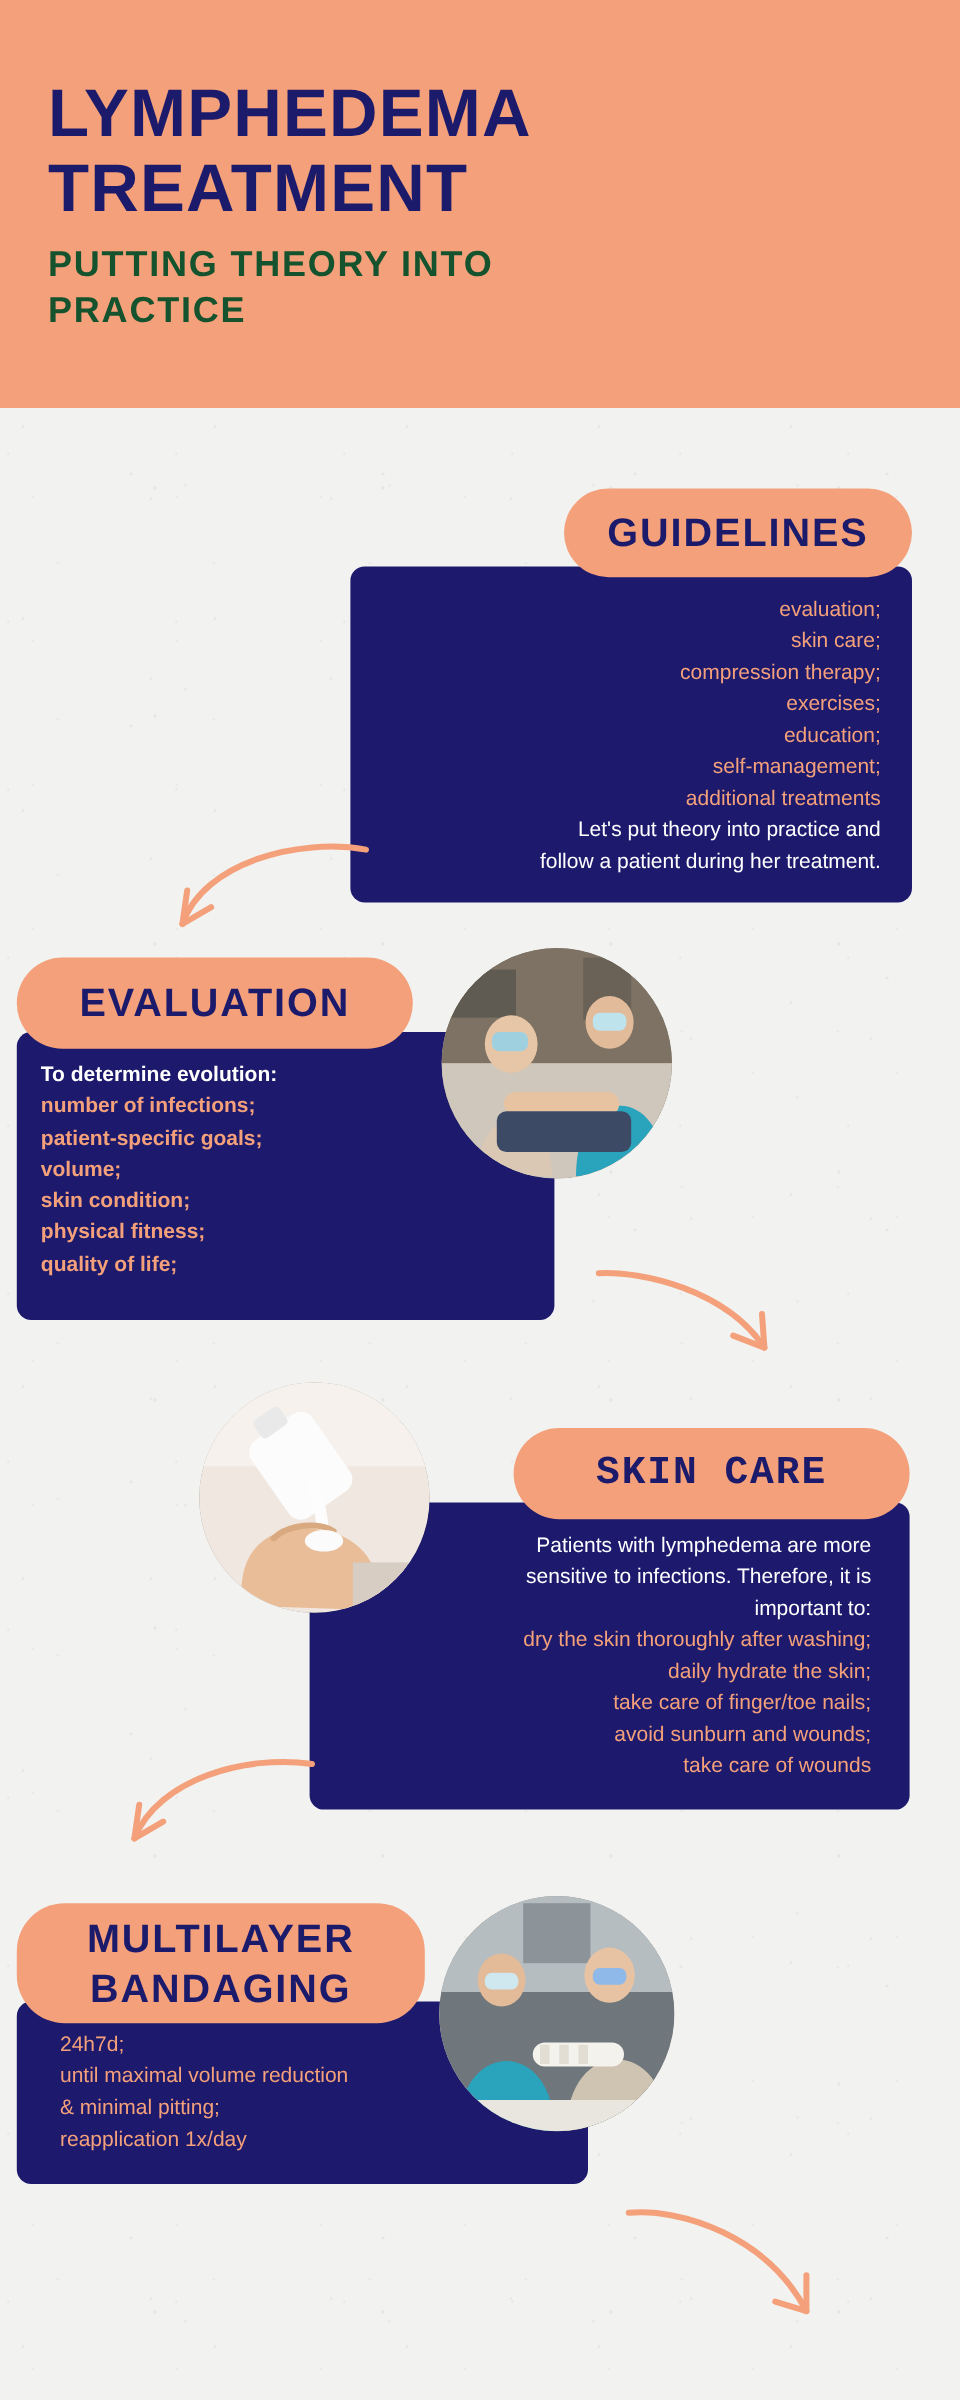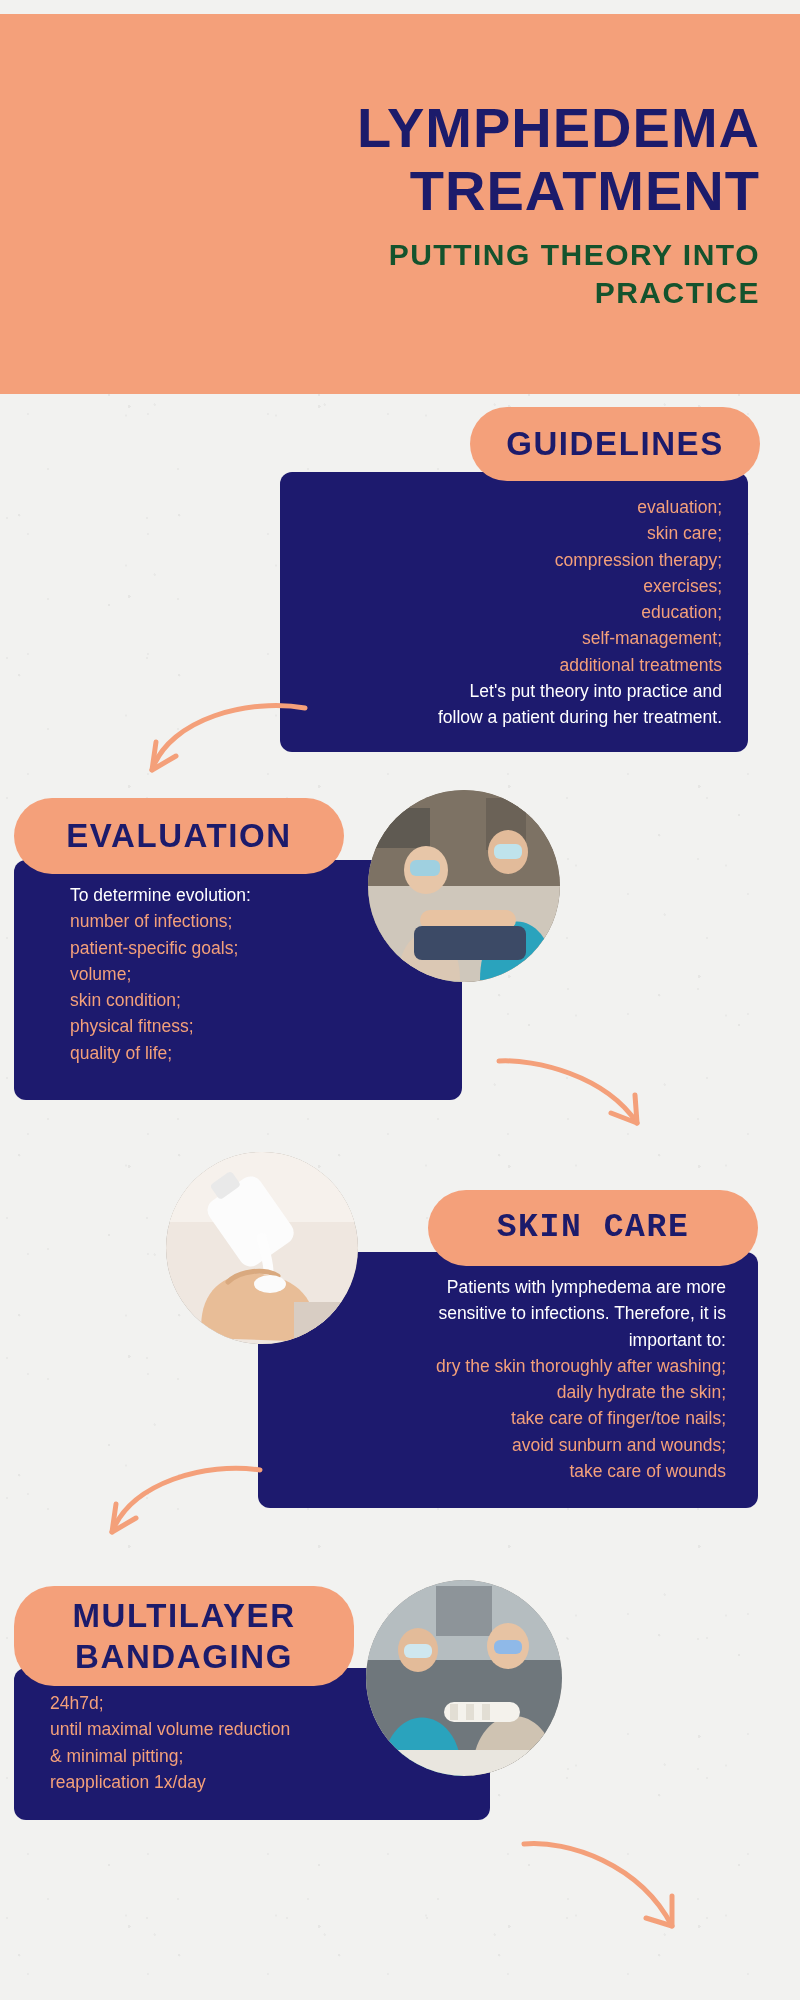"LYMPHEDEMA" .header { align-items: flex-end -> flex-start; height: 380px -> 340px; margin-top: 14px -> none }
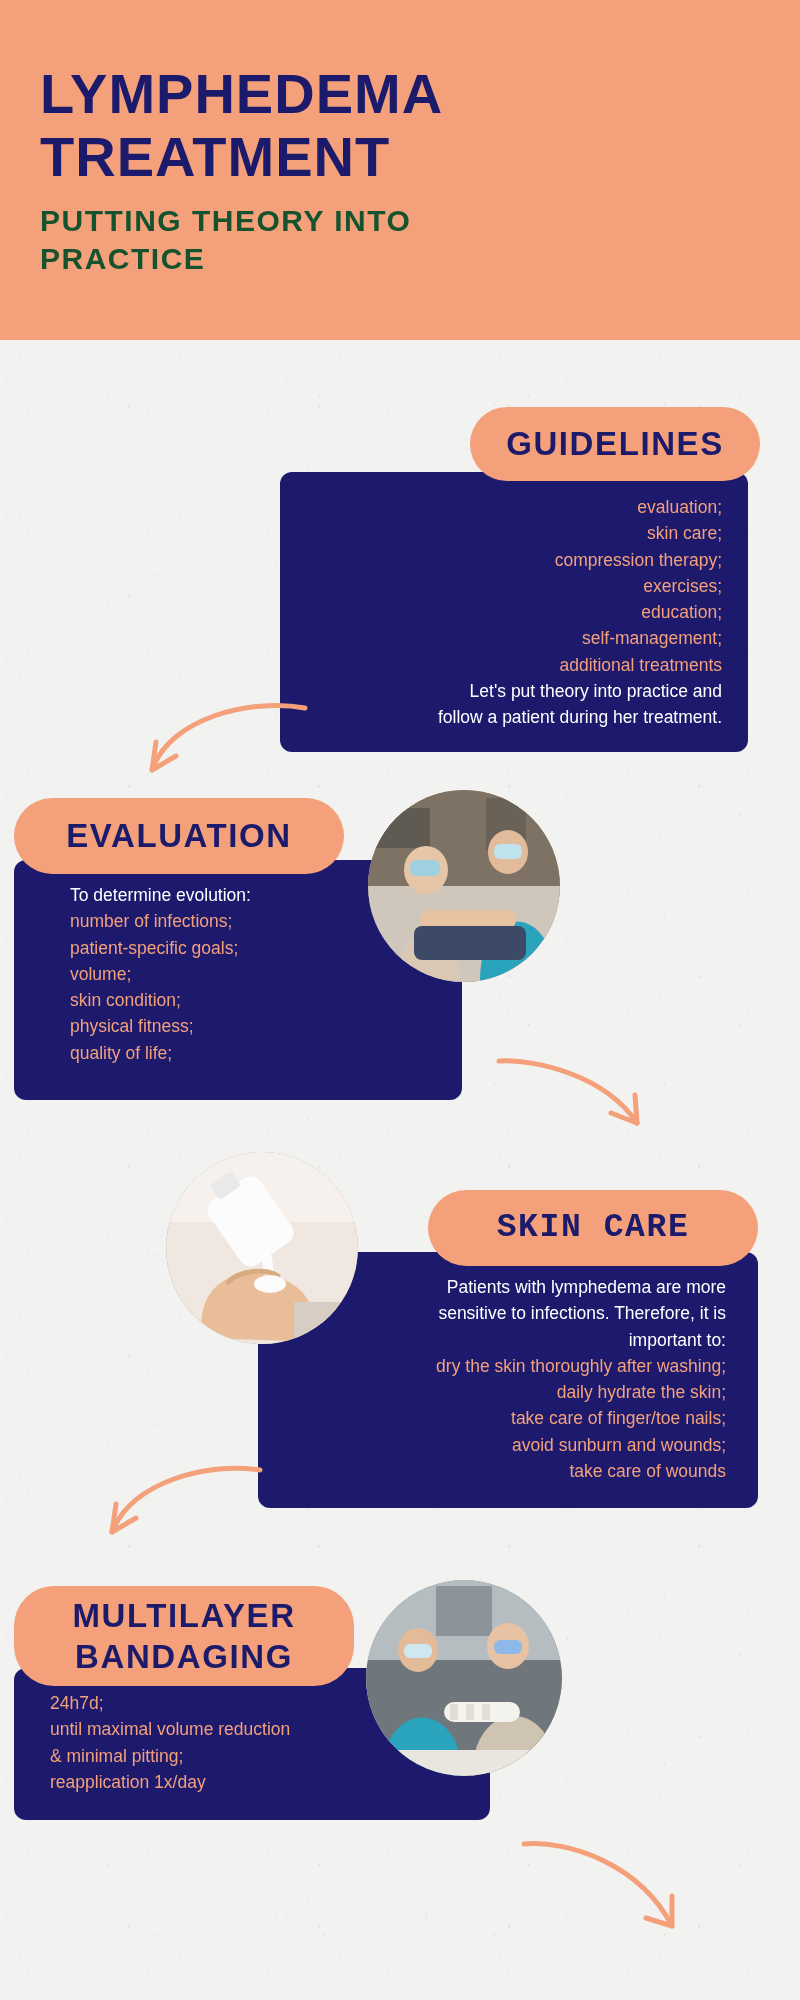"evaluation;" div.card { left: 280px -> 292px }
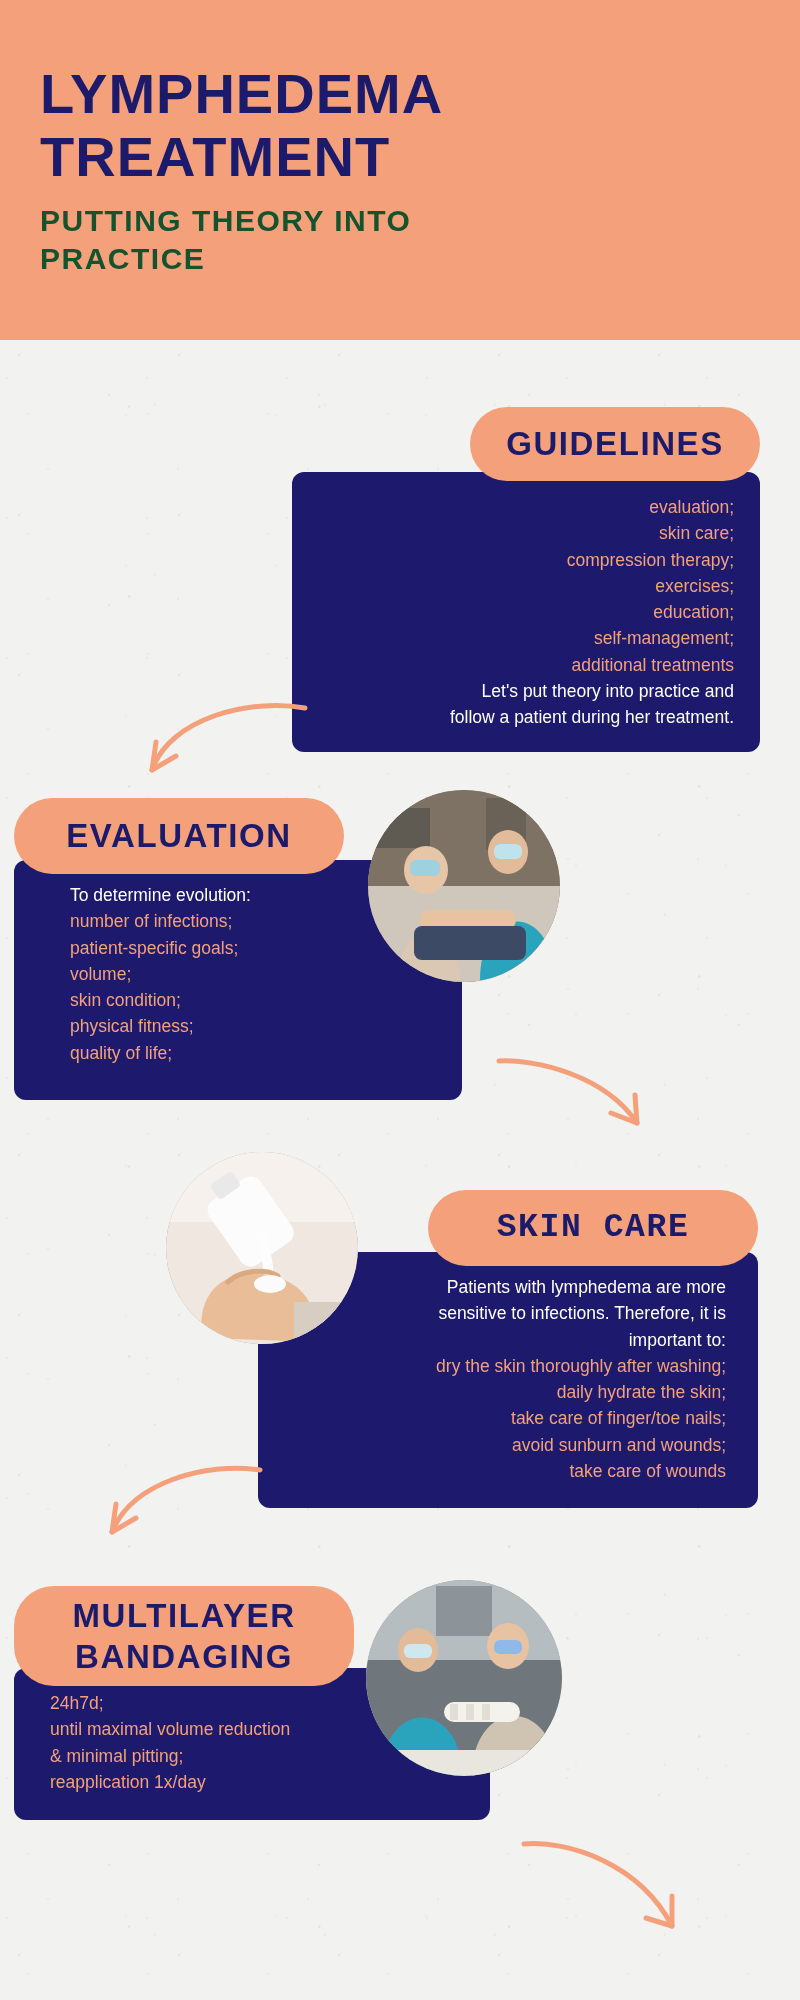"To determine evolution:" div.card { font-weight: none -> bold; padding-left: 56px -> 20px }
